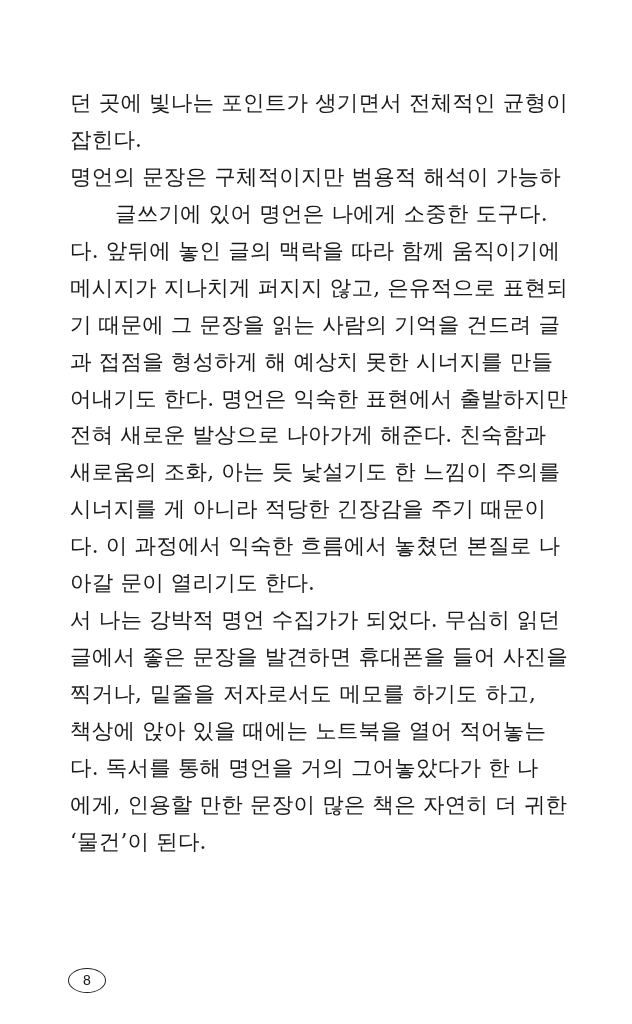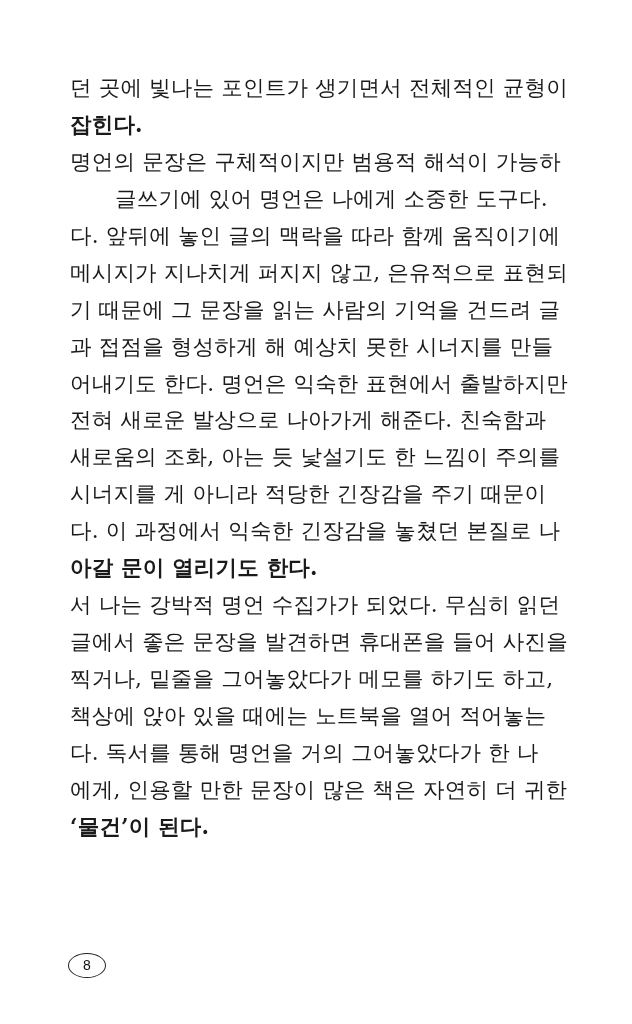"던 곳에 빛나는 포인트가 생기면서" .page { top: 0 -> 15px }
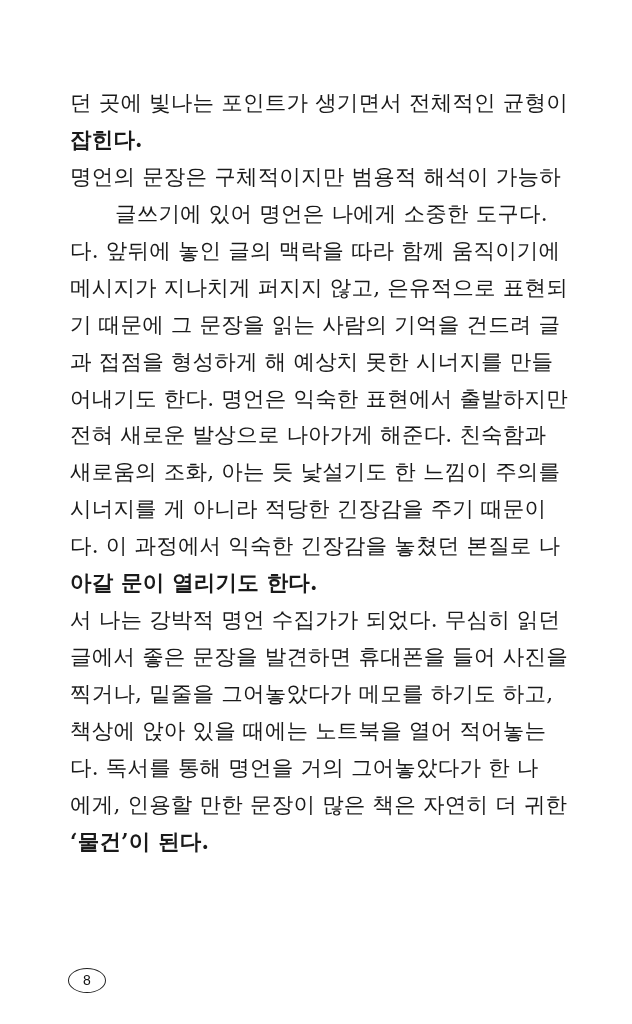"잡힌다." .line.last { font-weight: bold -> none }
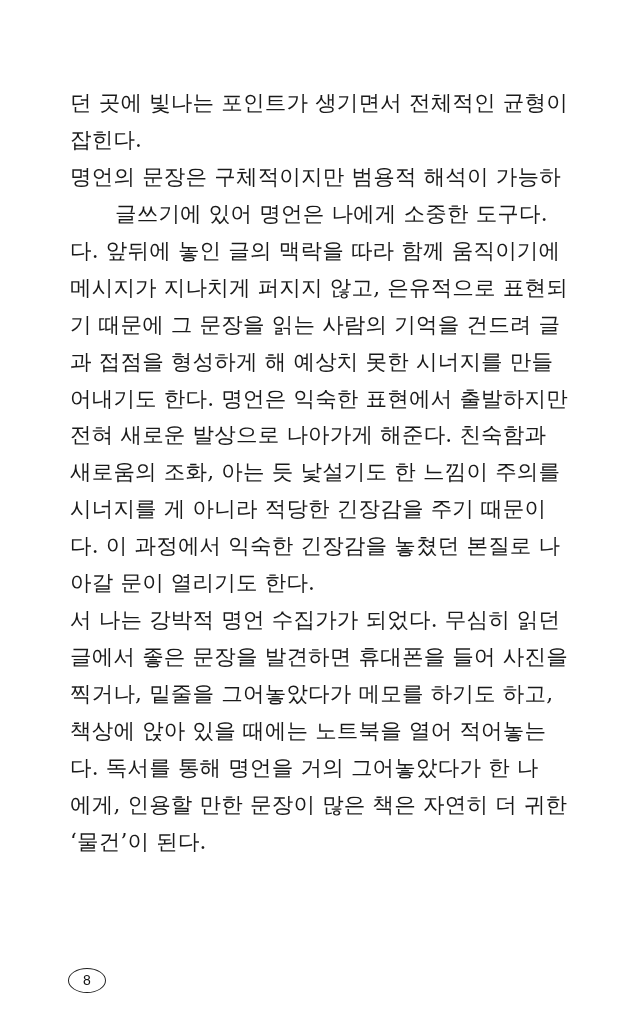"다. 이 과정에서 익숙한 긴장감을" span.line { text: 긴장감을 -> 흐름에서 }
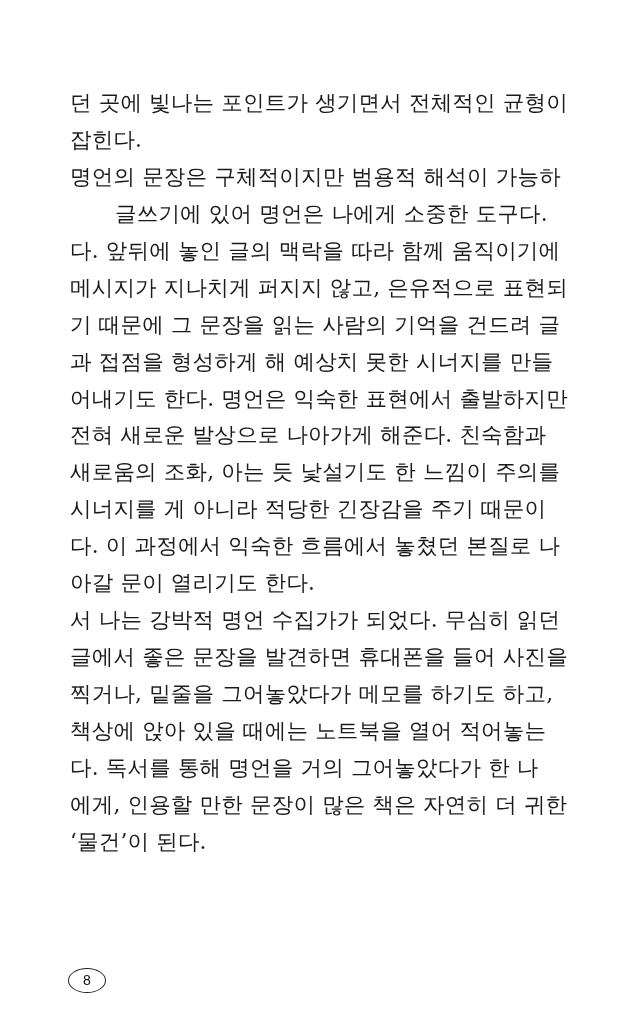"찍거나, 밑줄을 그어놓았다가 메모를 하기도" span.line { text: 그어놓았다가 -> 저자로서도 }
